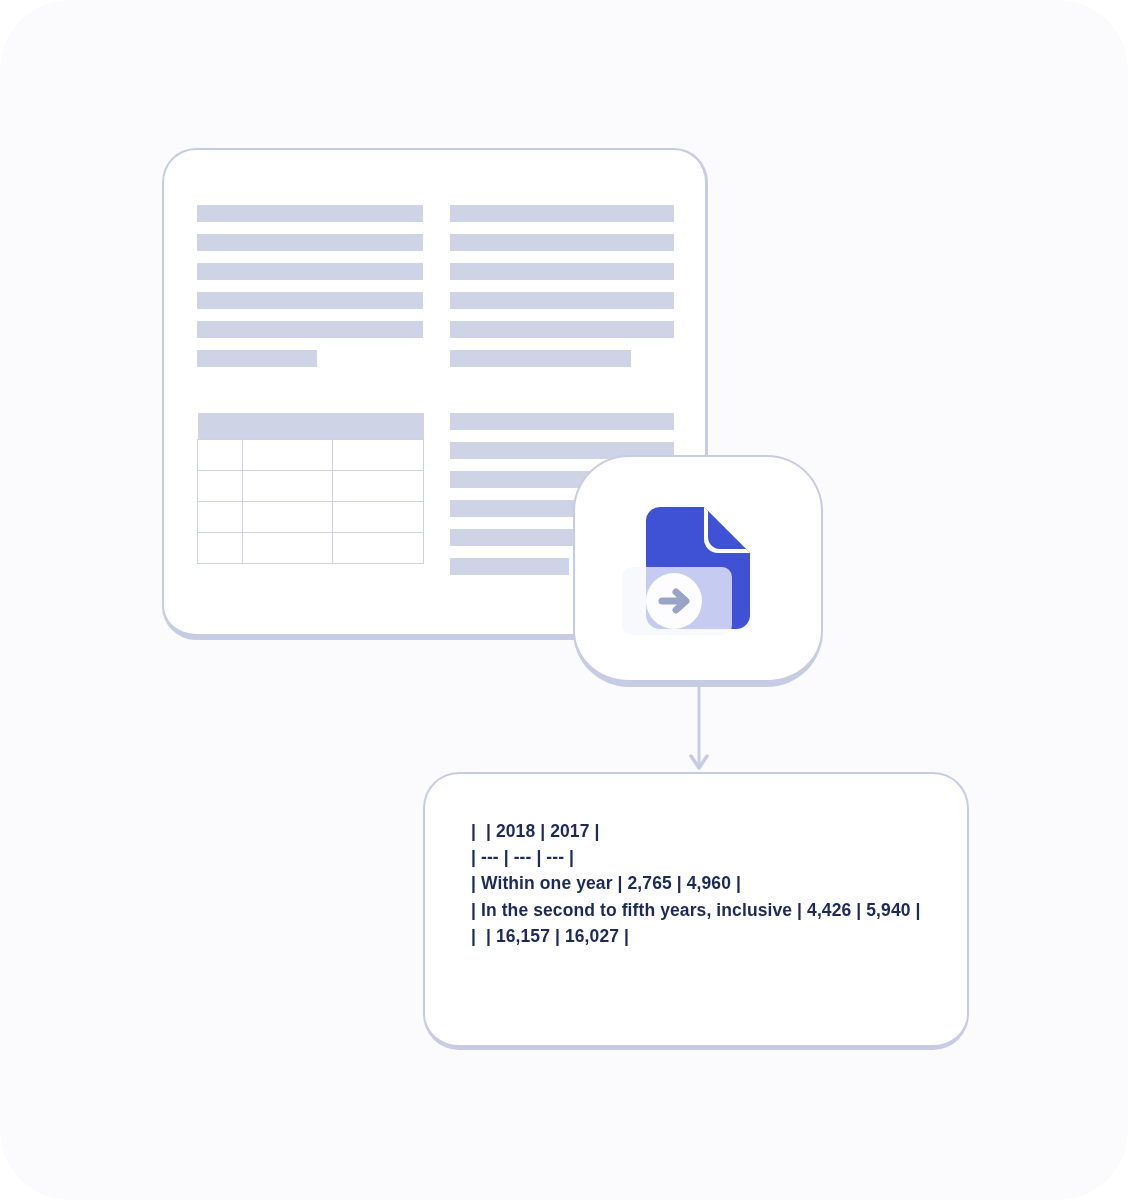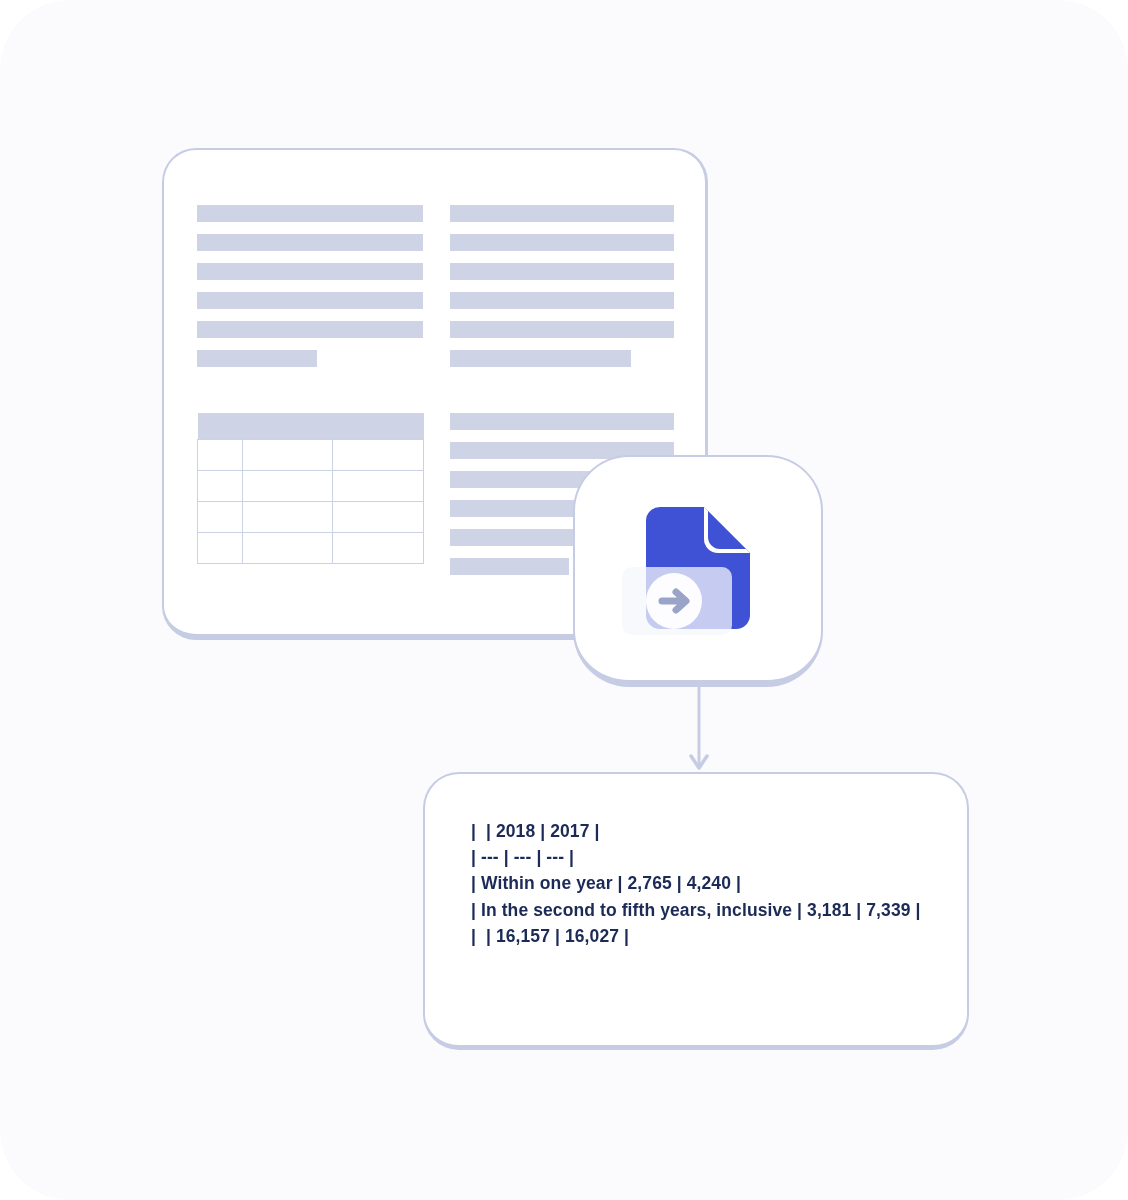"| Within one year |" div.md-line { text: 4,240 -> 4,960 }
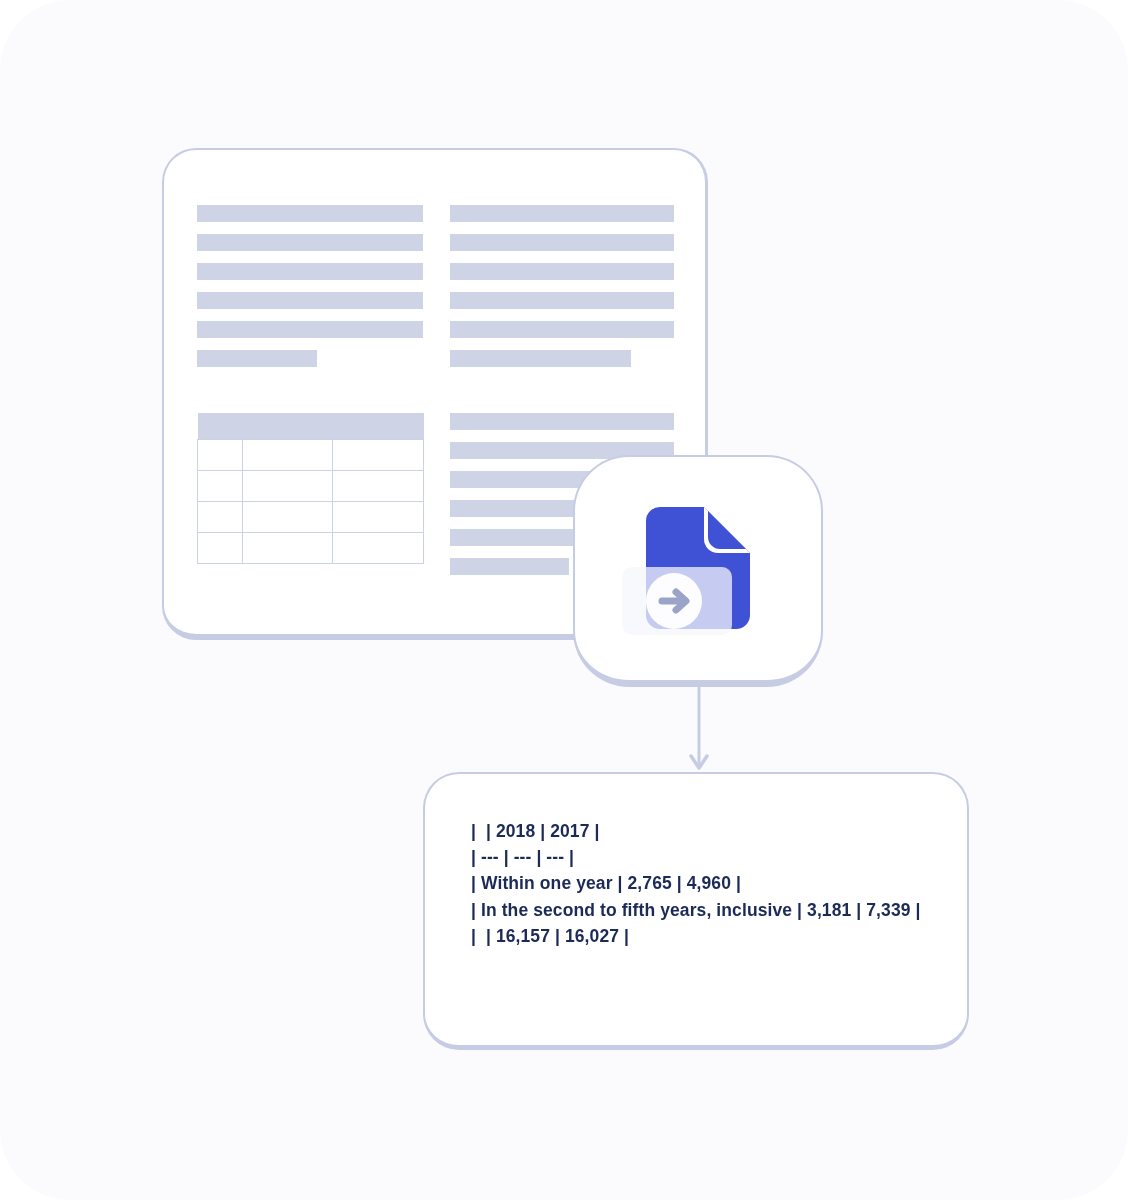"| In the second to" div.md-line { text: 3,181 | 7,339 -> 4,426 | 5,940 }
